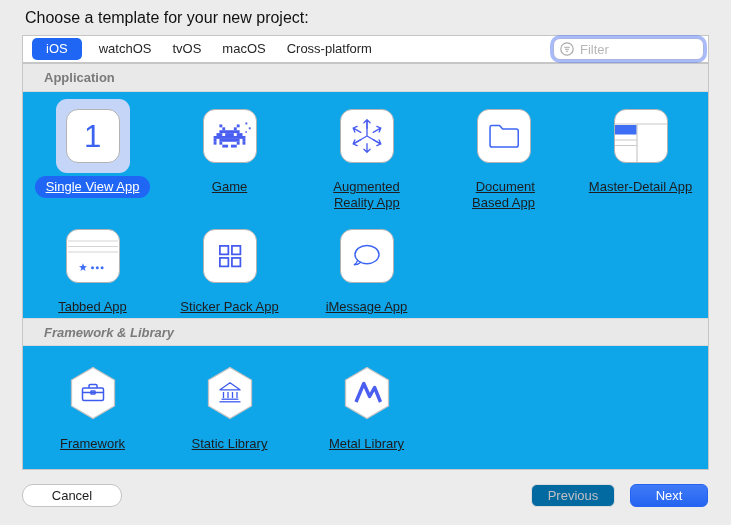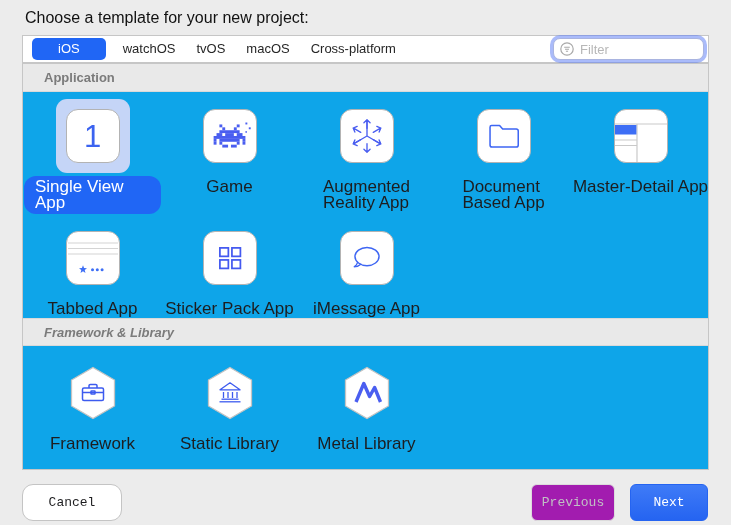"iOS" .tab.selected { padding: 1px 26px -> 1px 14px }
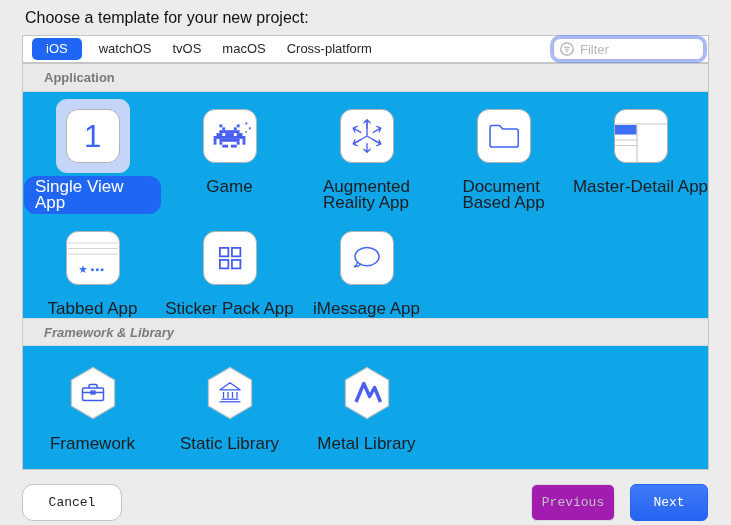"Single View App" .tpl-label { font-size: 17px -> 13px; text-align: left -> right; text-decoration: none -> underline }
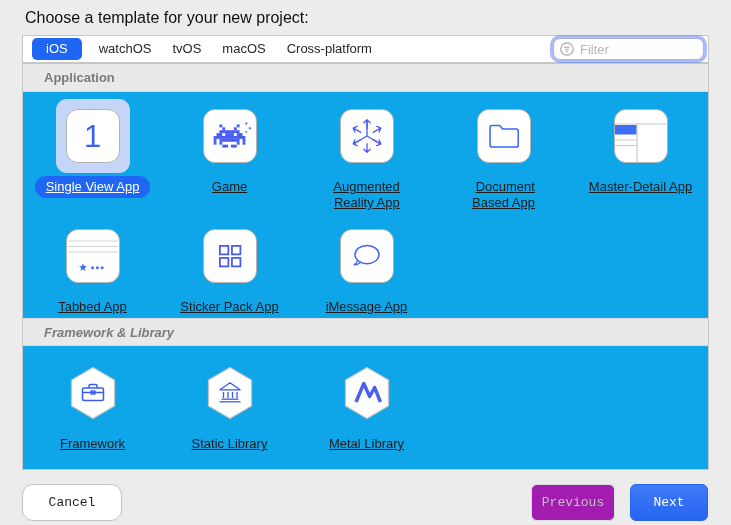"Cancel" .btn { font-family: Liberation Mono, monospace -> none; height: 37px -> 23px }
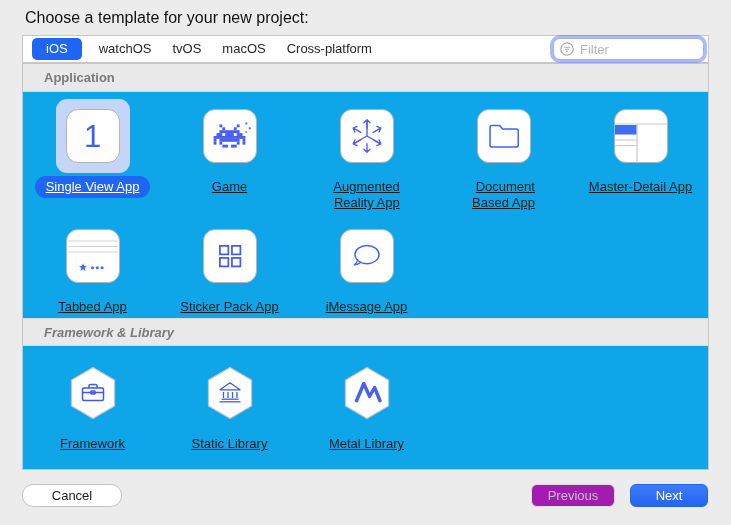"Previous" .btn-prev { background: #a21caf -> #0369a1 }
